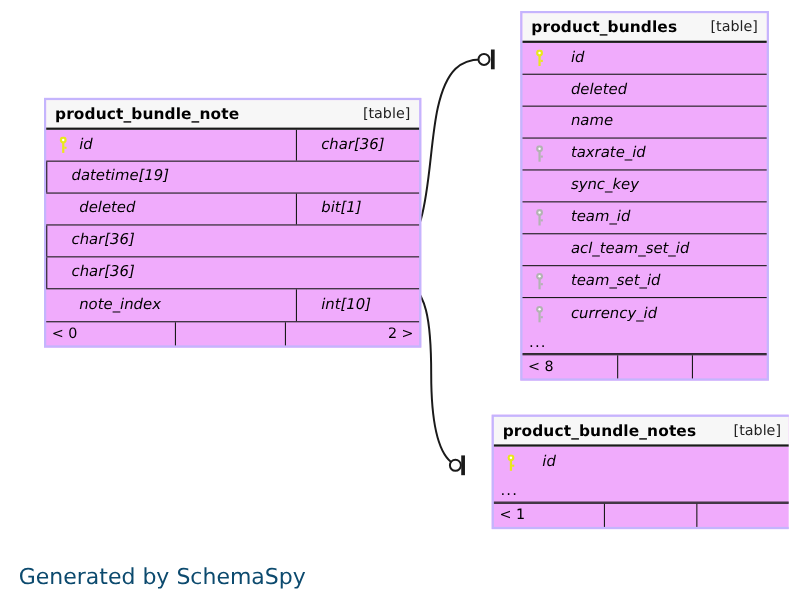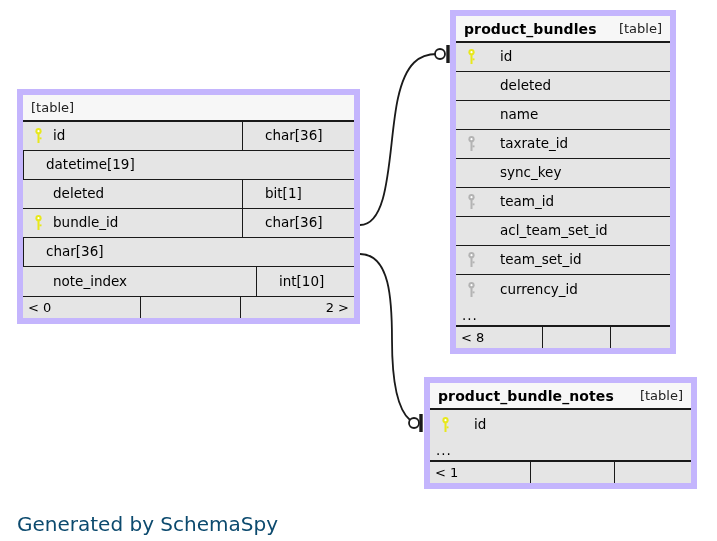"product_bundles" .entity { background: #e5e5e5 -> #f0abfc; border: 6px solid #c4b5fd -> 2px solid #c4b5fd; margin-left: none -> 23px }
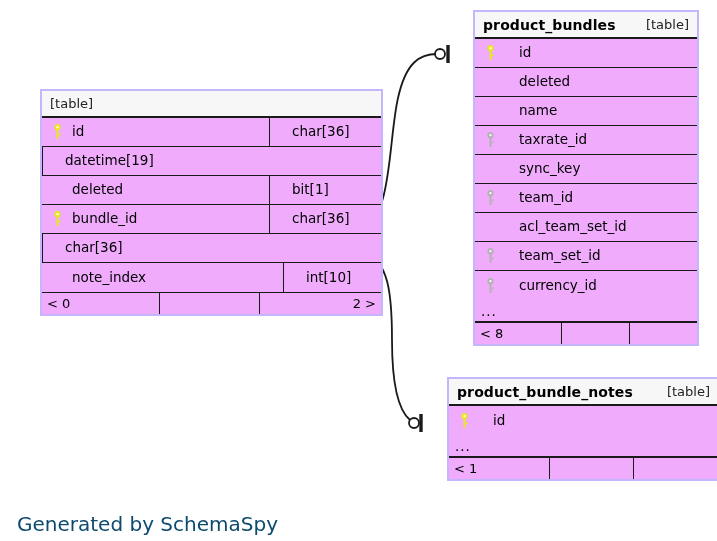"id" .cols { font-style: none -> italic }
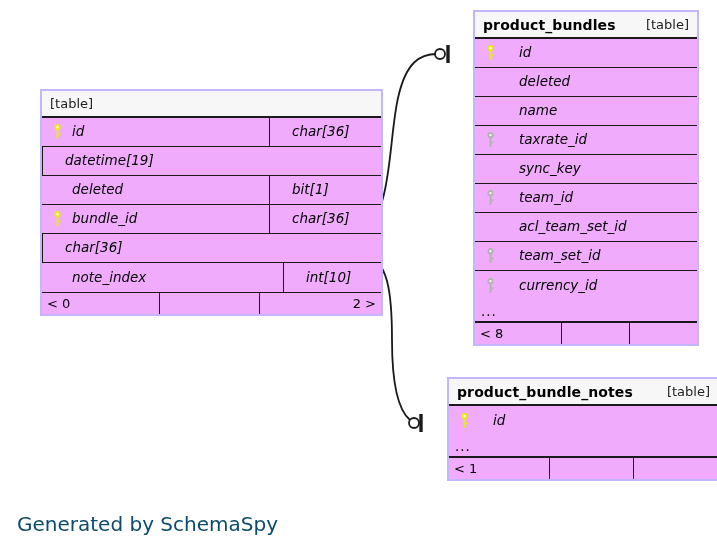"product_bundle_note" span.entity-title { html: none -> <span>product_bundle_note</span> }
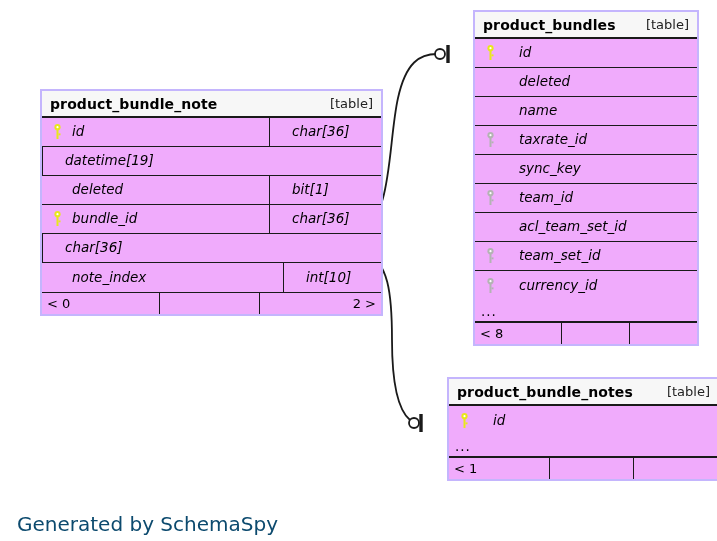"bundle_id" div.col-name { html: <div> <span> <svg> <circle></circle> <circle></circle> <rect></rect> <rect></rect> </svg> </span> <span>bundle_id</span> </div> -> none }
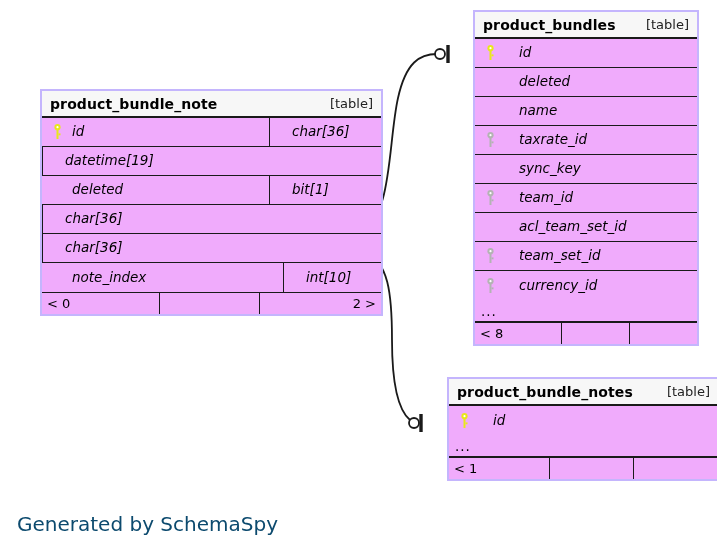"int[10]" div.col-type { width: 98px -> 112px }
